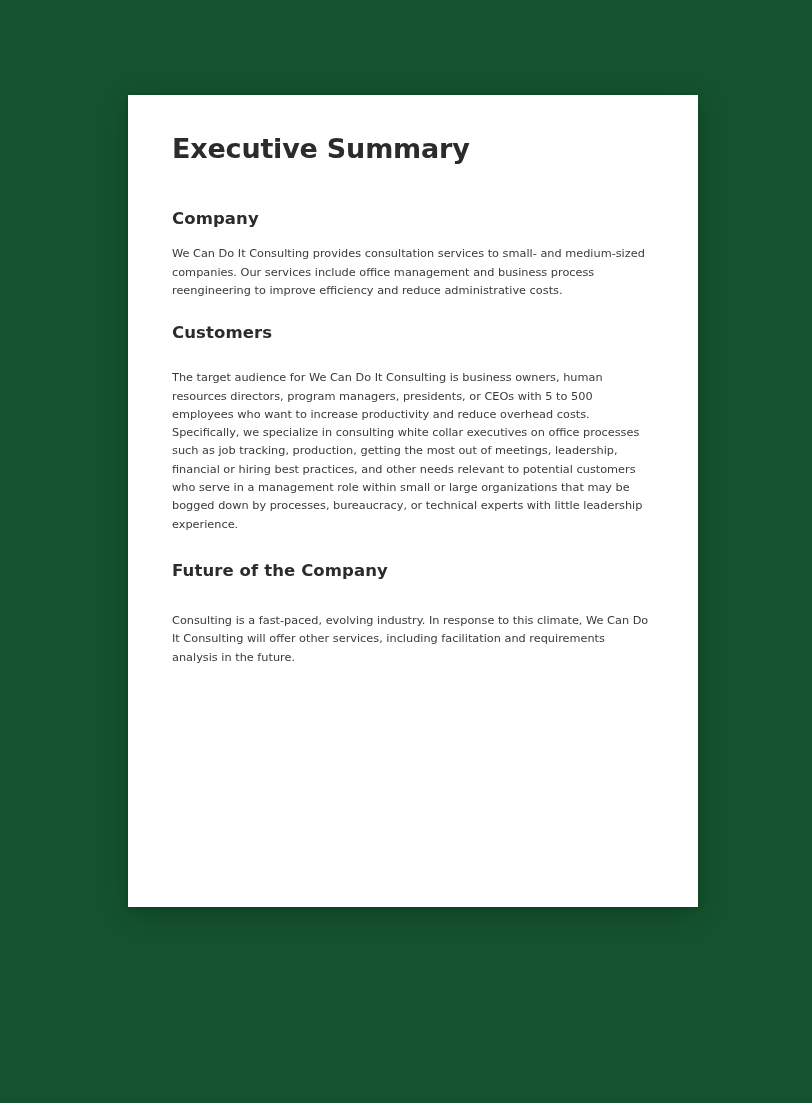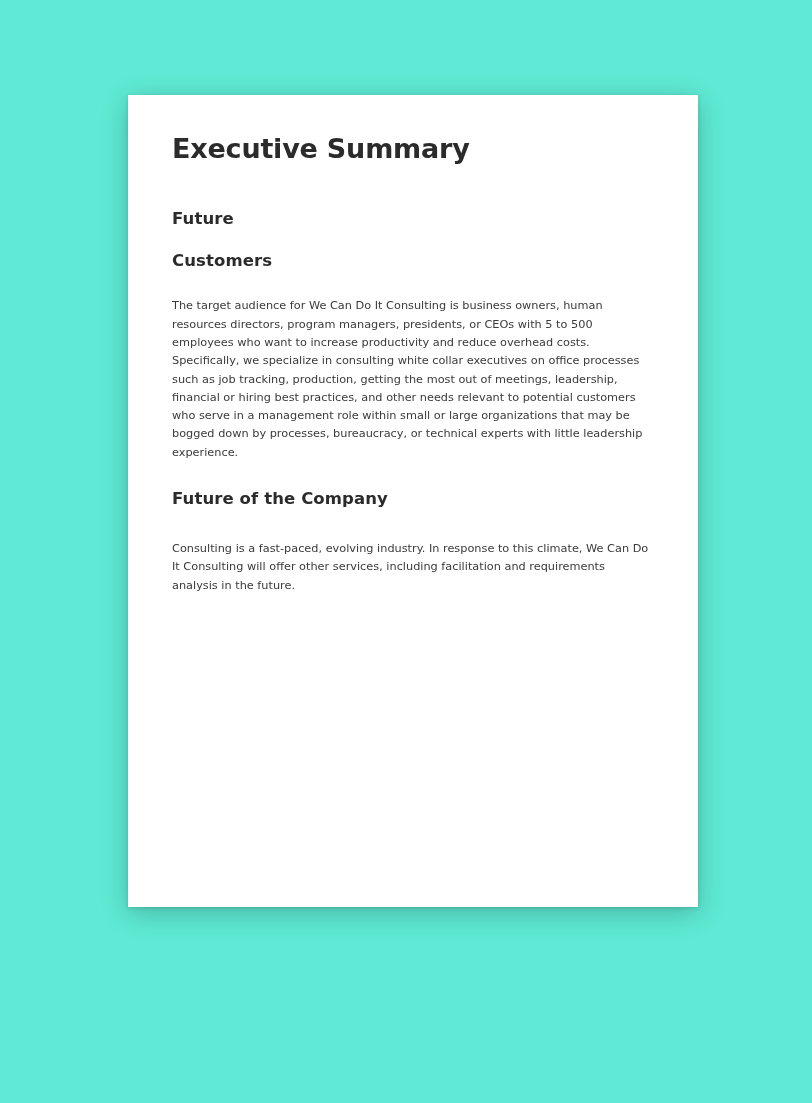"Executive Summary" .canvas { background: #5eead4 -> #14532d }
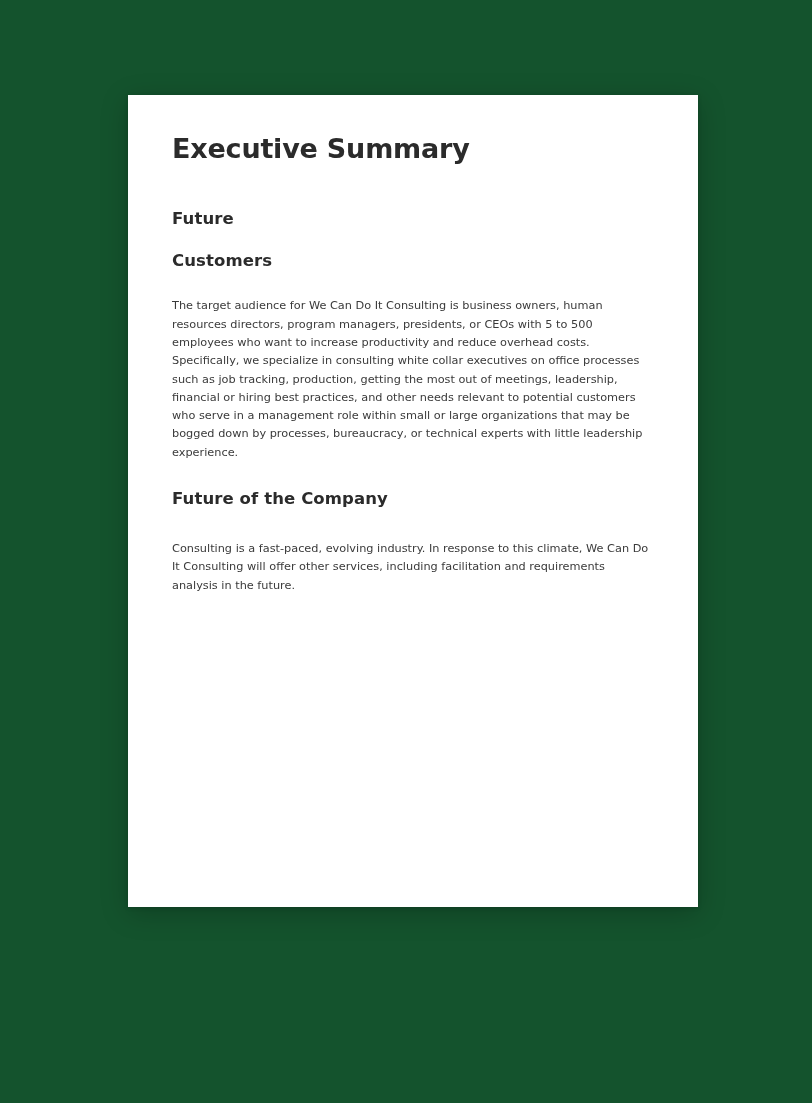"Future" h2.section-heading { text: Future -> Company }
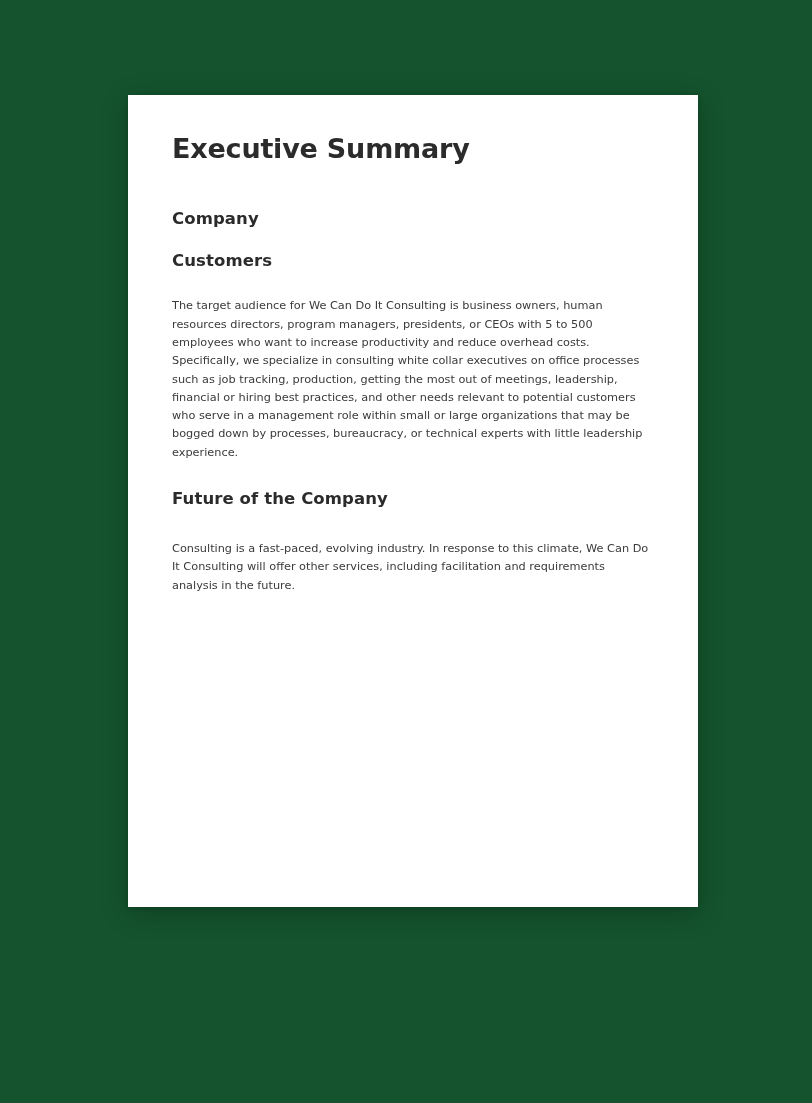"We Can Do It Consulting" p.section-body { html: none -> <p>We Can Do It Consulting provides consultation services to small- and medium-sized companies. Our services include office management and business process reengineering to improve efficiency and reduce administrative costs.</p> }
